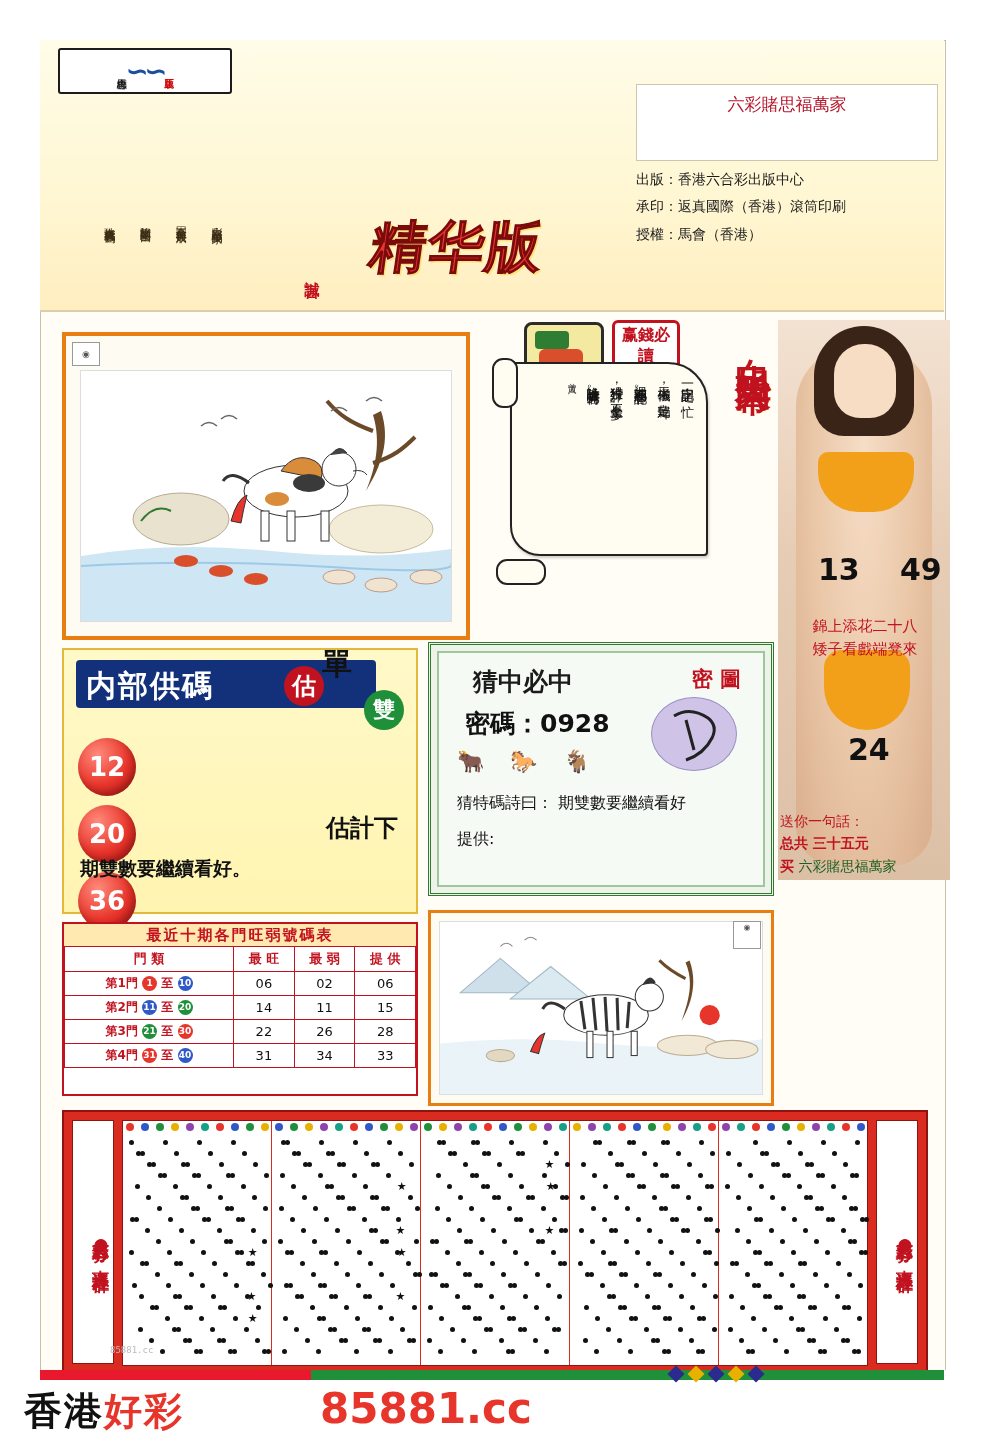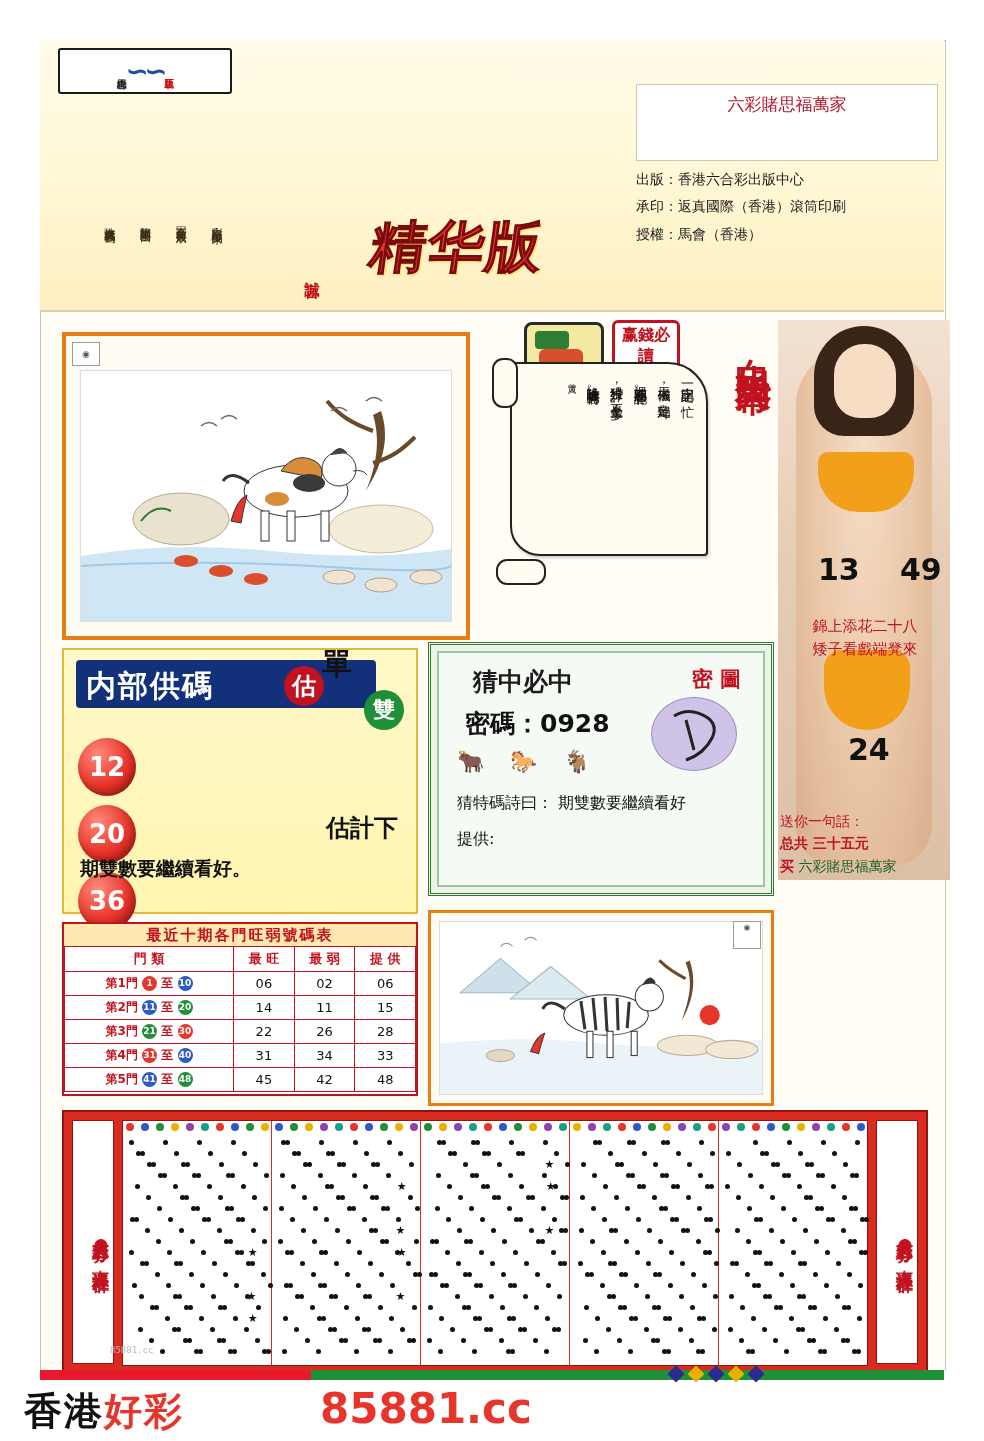"第5門 41 至 48" tr { html: <tr> <td><span>第5門</span> <span>41</span> <span>至</span> <span>48</span></td> <td>45</td> <td>42</td> <td>48</td> </tr> -> none }
